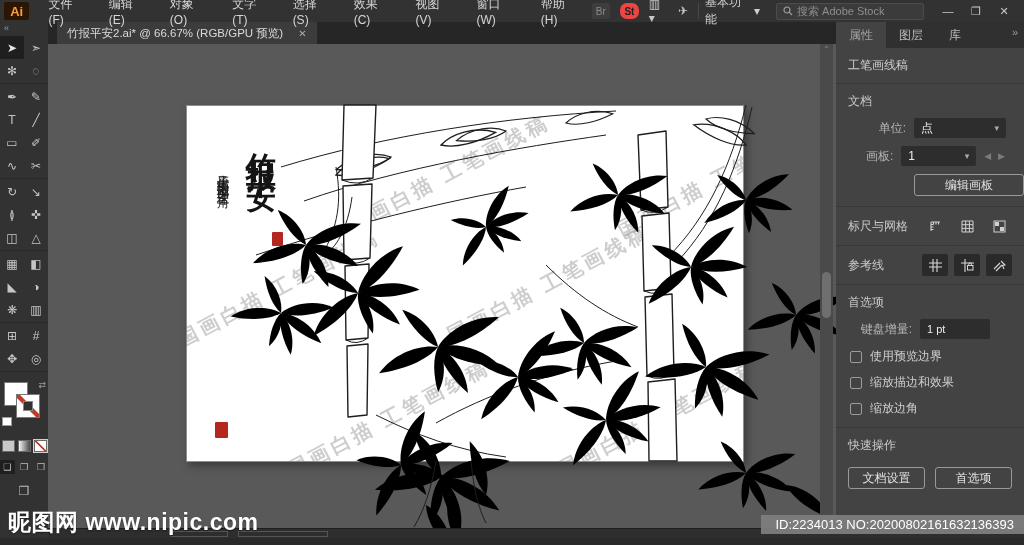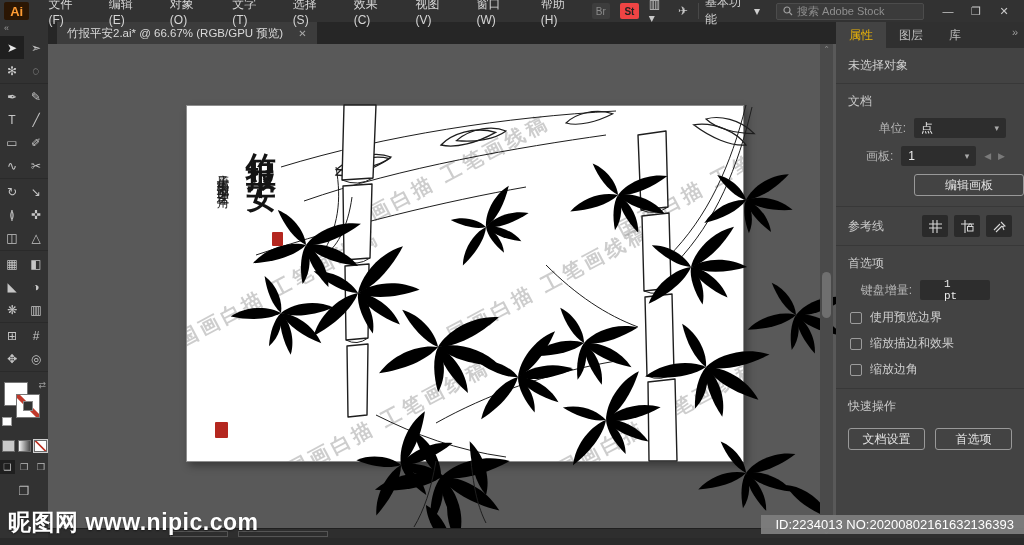"St" .badge-st { border-radius: none -> 7px }
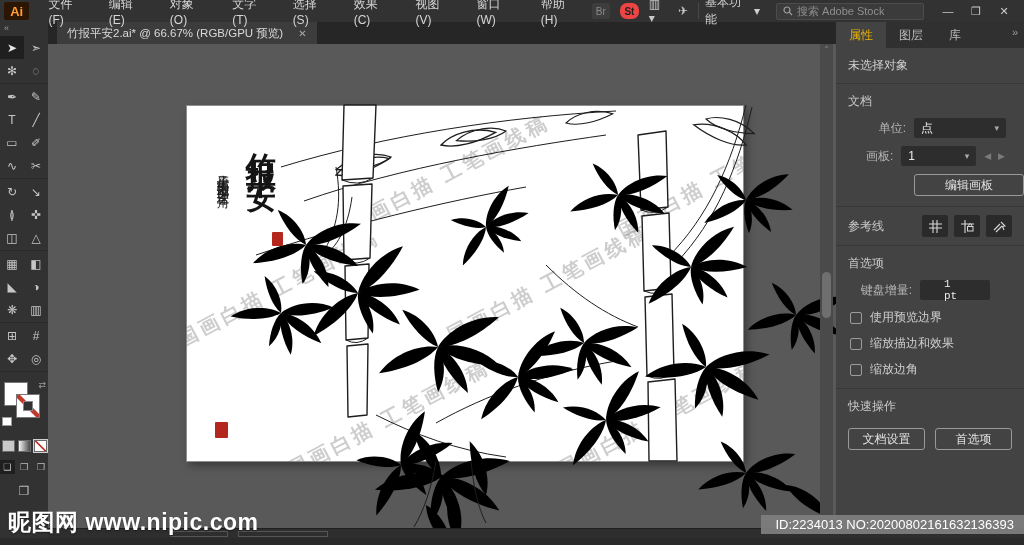"属性" .dock-tab.active { color: #eab308 -> #a3a3a3 }
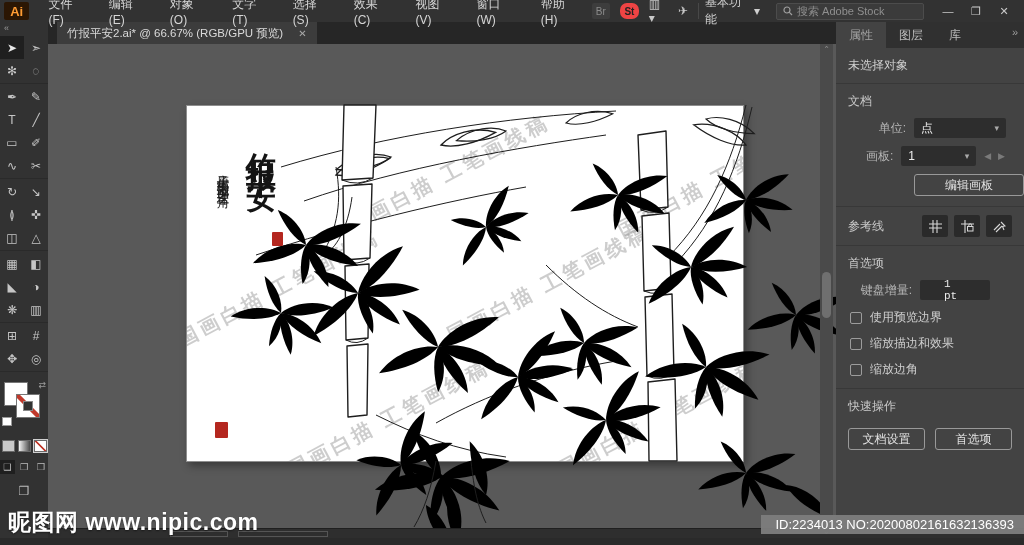"未选择对象" div.noselect { text: 未选择对象 -> 工笔画线稿 }
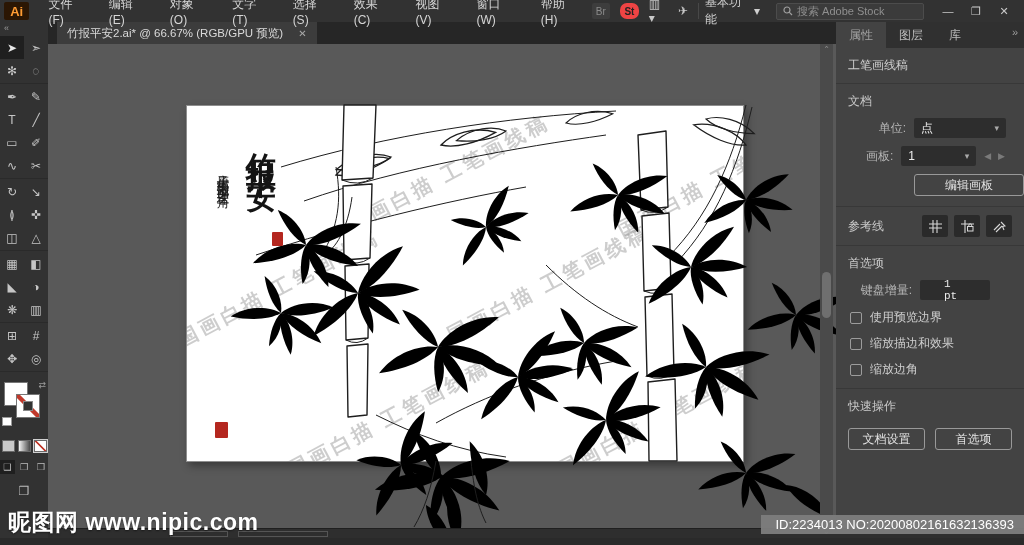"标尺与网格" div.iconrow { html: none -> <div> <span>标尺与网格</span> <span> <span> <svg> <path></path> </svg> </span> <span> <svg> <path></path> </svg> </span> <span> <svg> <rect></rect> <rect></rect> <rect></rect> </svg> </span> </span> </div> }
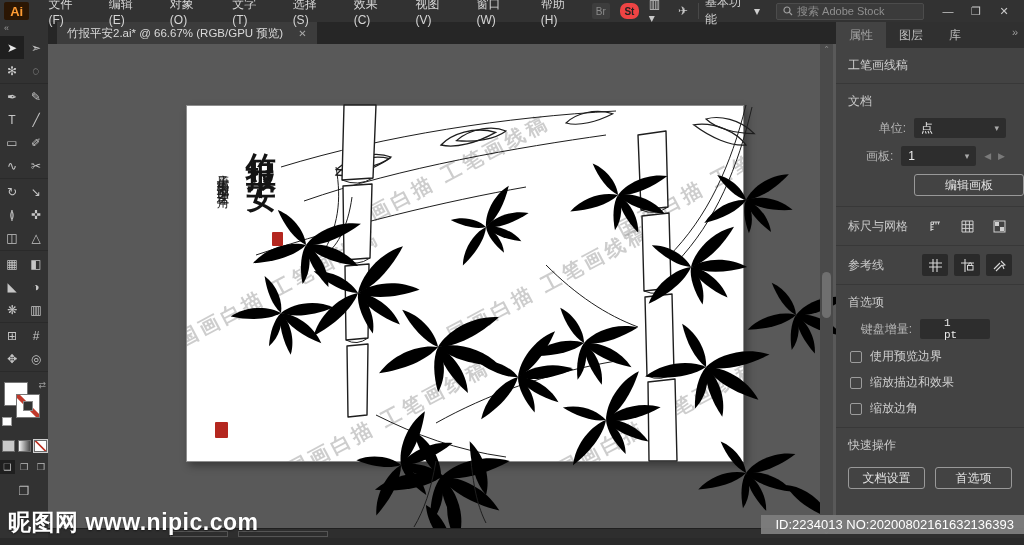"1 pt" .kbd-input { font-family: Liberation Mono, monospace -> Liberation Sans, sans-serif; padding: 0 24px -> 0 7px }
